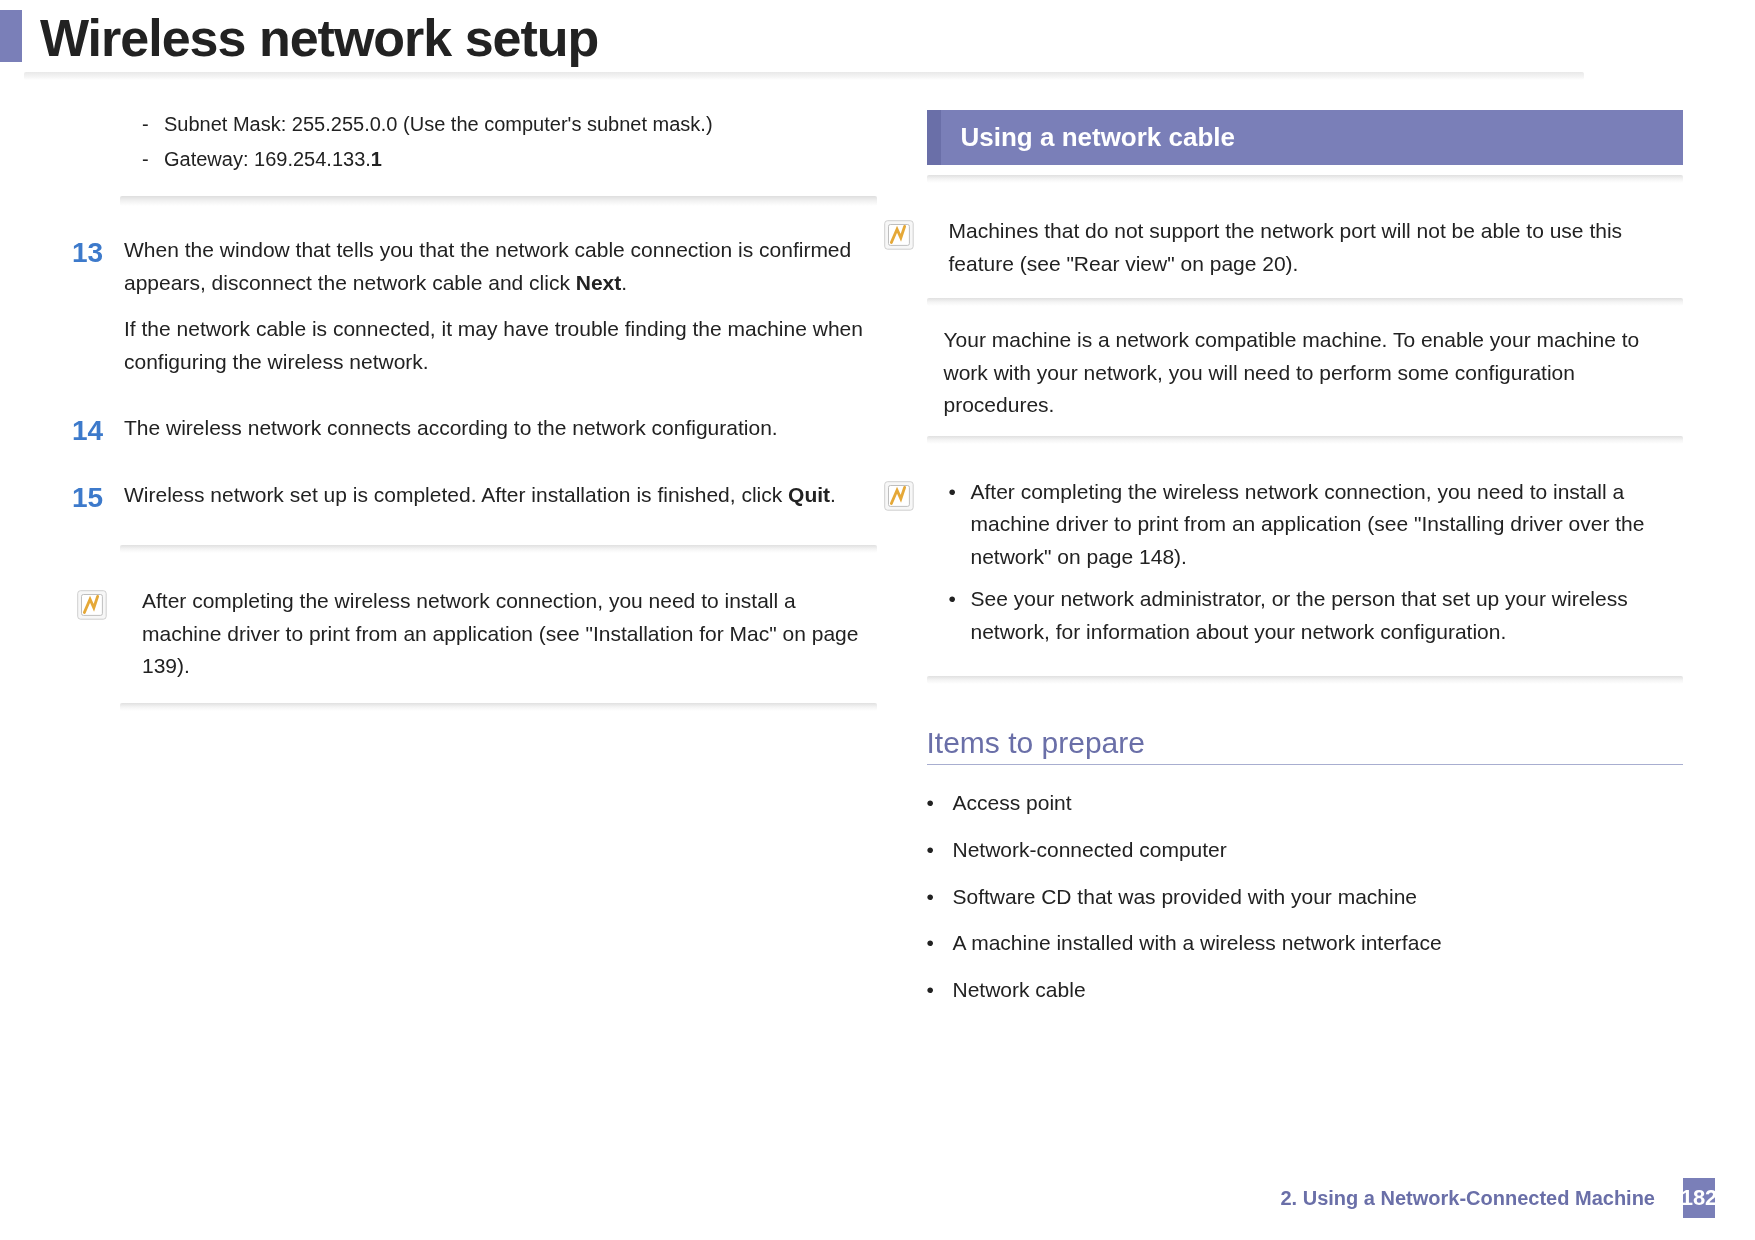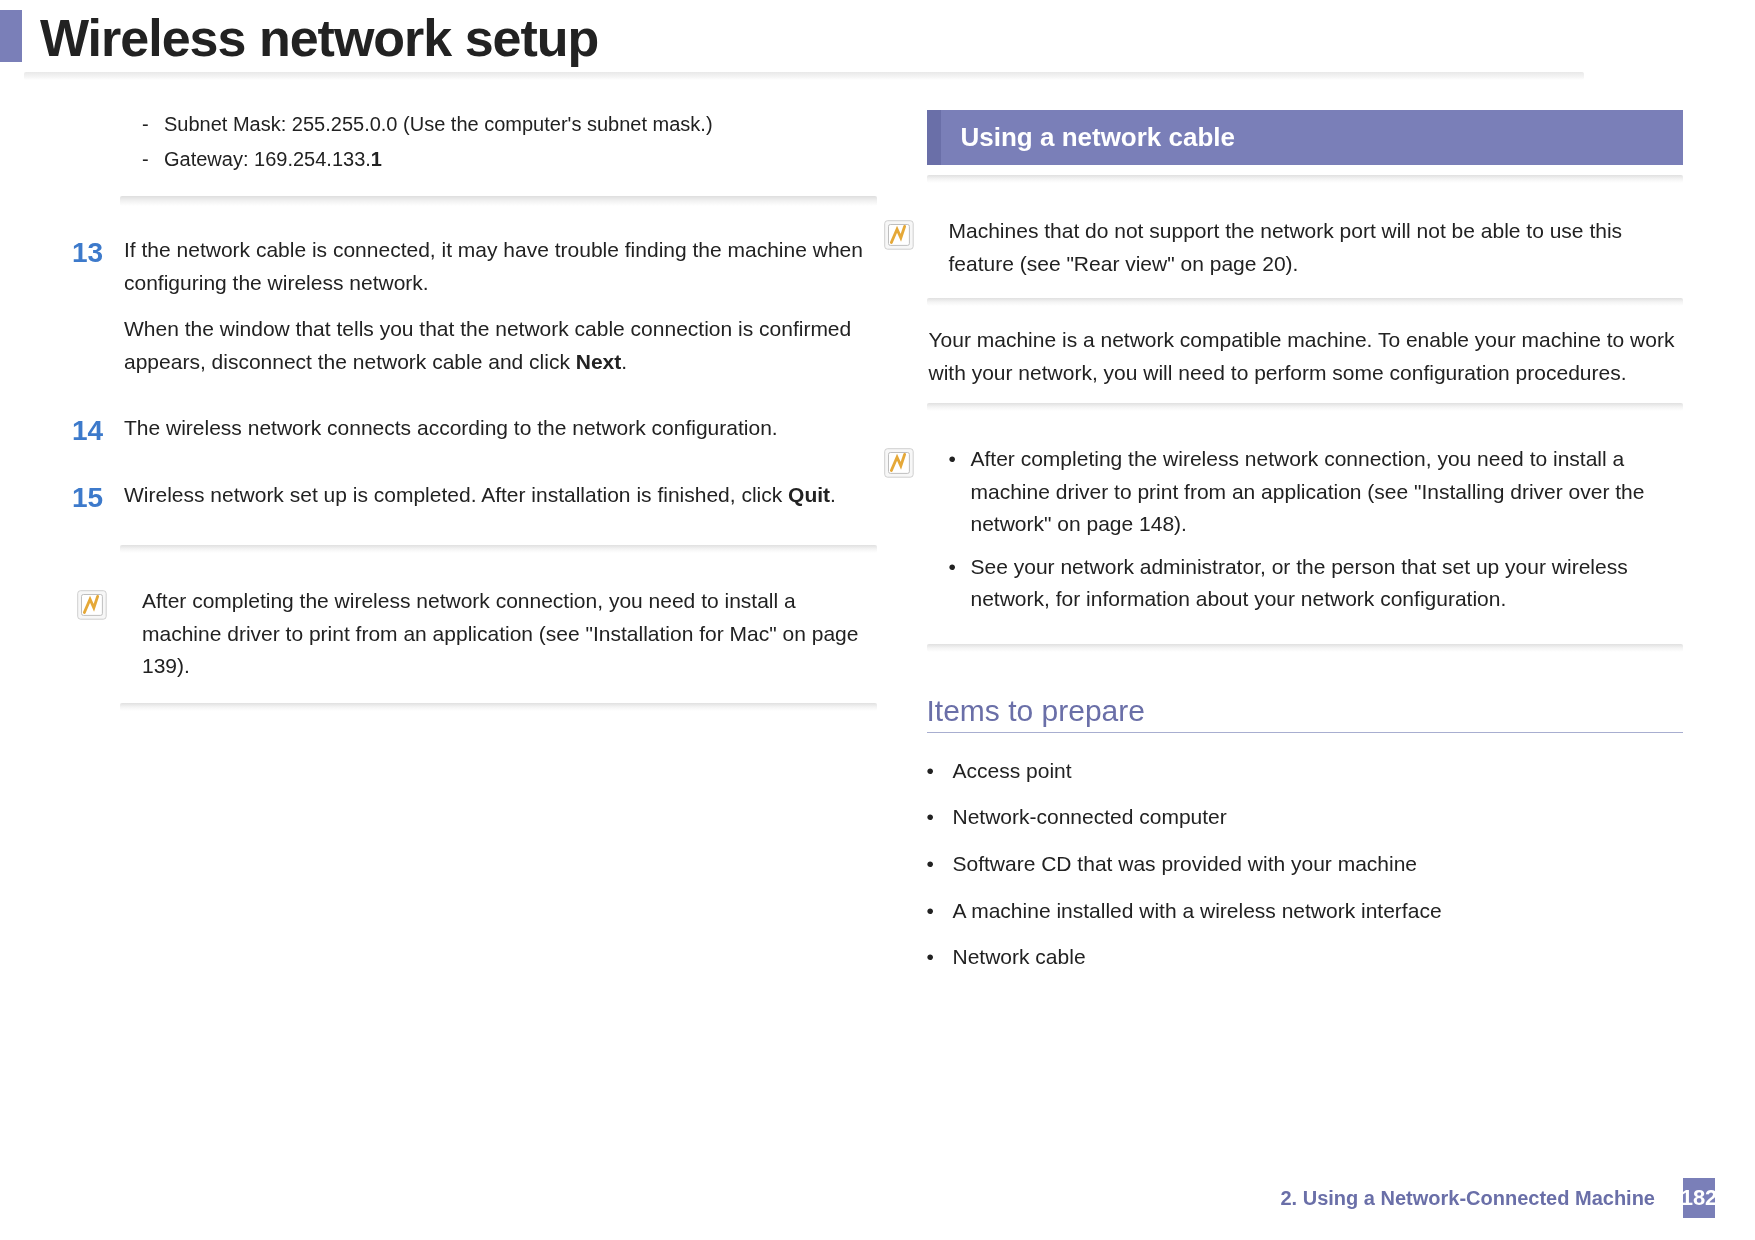"If the network cable is" p { order: before "When the window that tells" -> after "When the window that tells" }
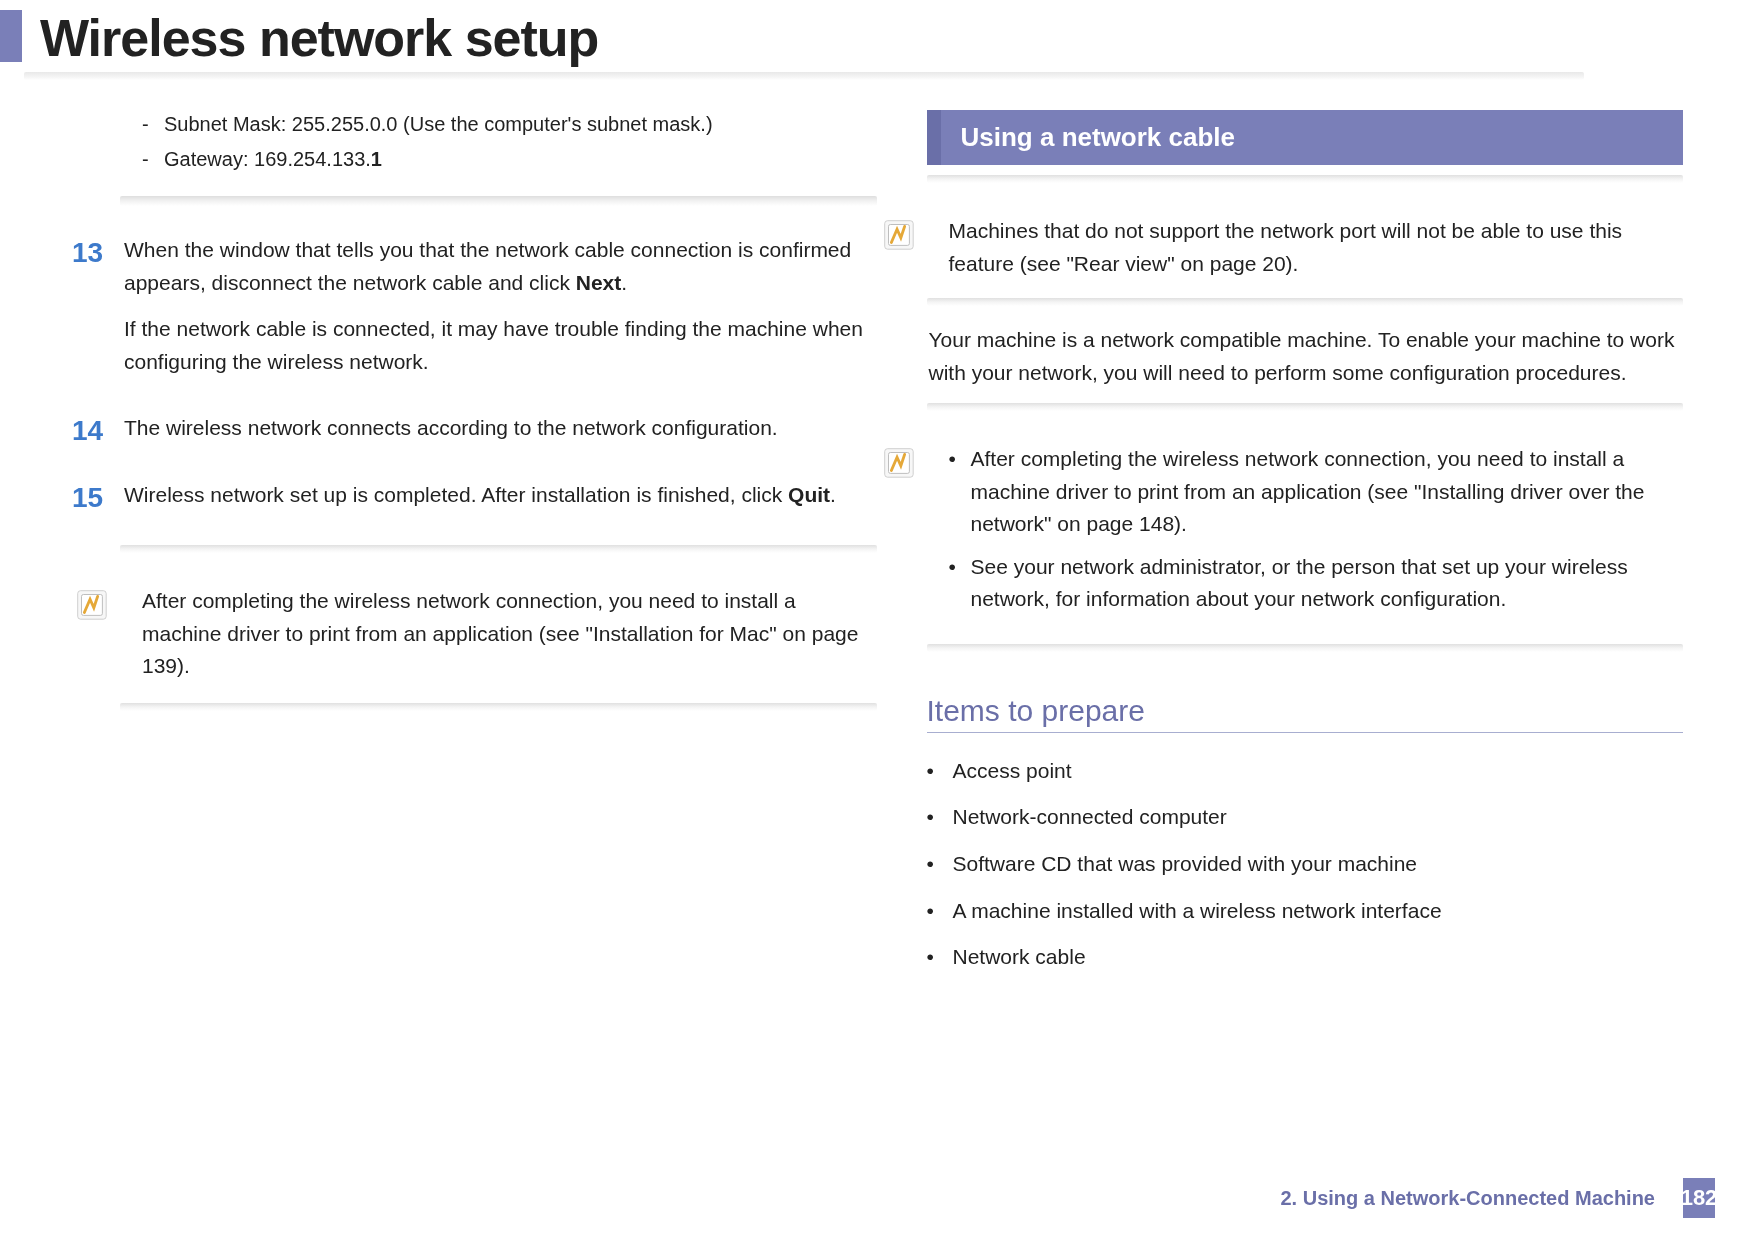"Your machine is a network" .para { margin: 14px 2px -> 14px 17px }
